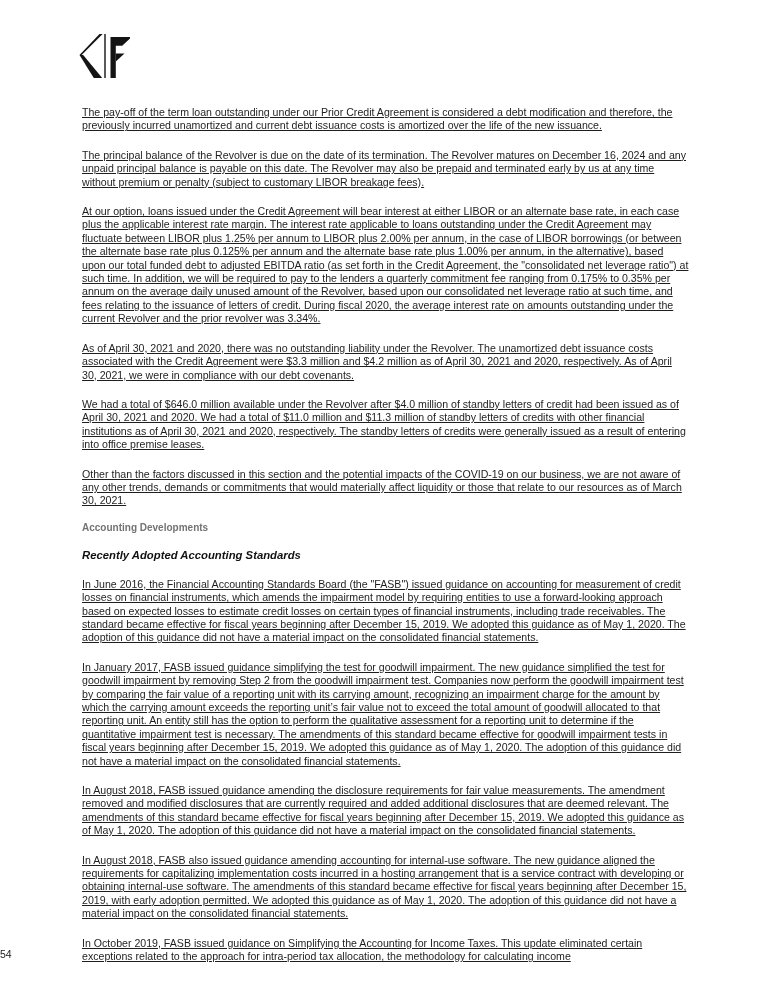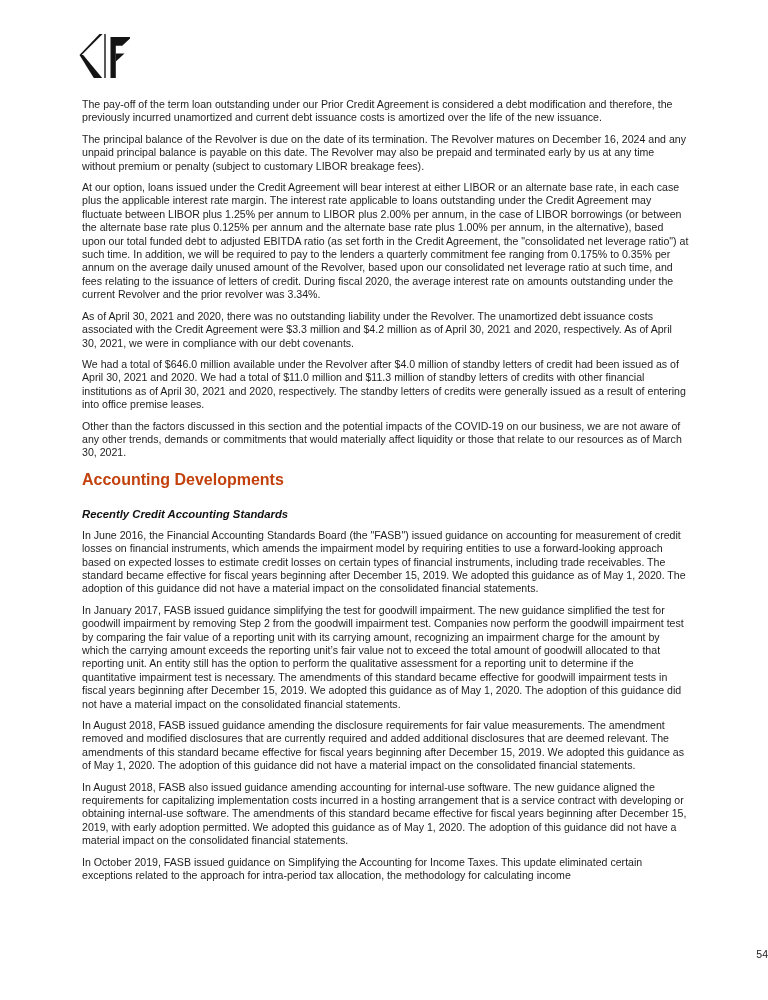"The pay-off of the term" .content p { margin: 8px 0 7px 0 -> 16px 0 7px 0; text-decoration: none -> underline }
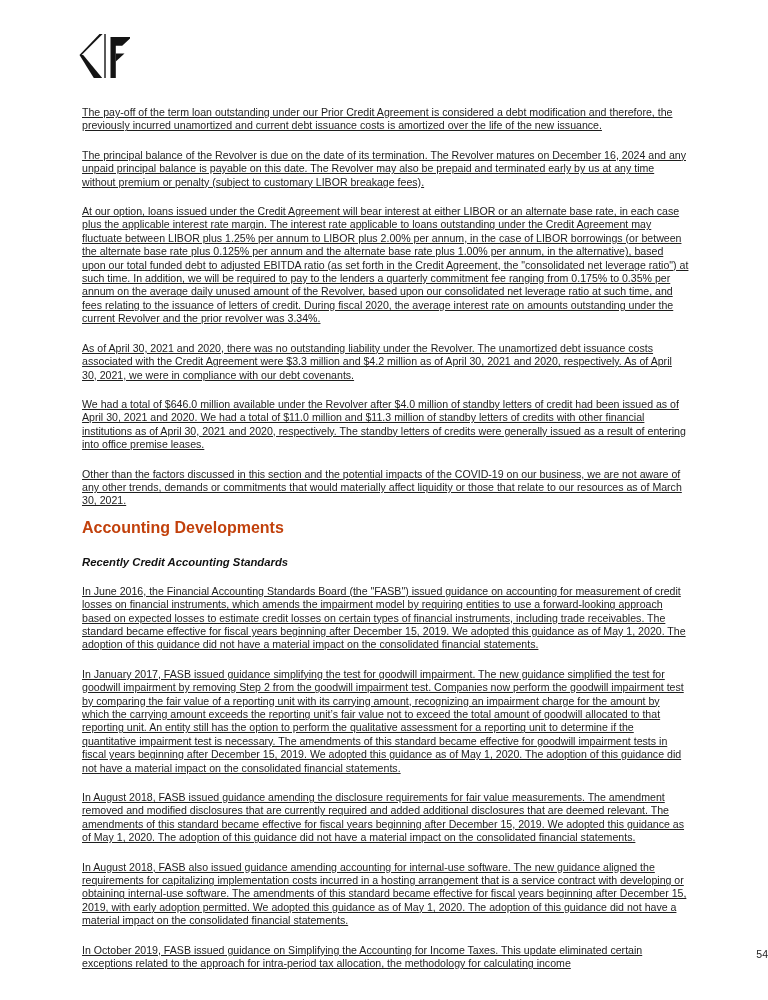"Accounting Developments" .section-heading { color: #c2410c -> #737373; font-size: 16px -> 10px; margin: 13px 0 21px 0 -> 13px 0 14px 0 }
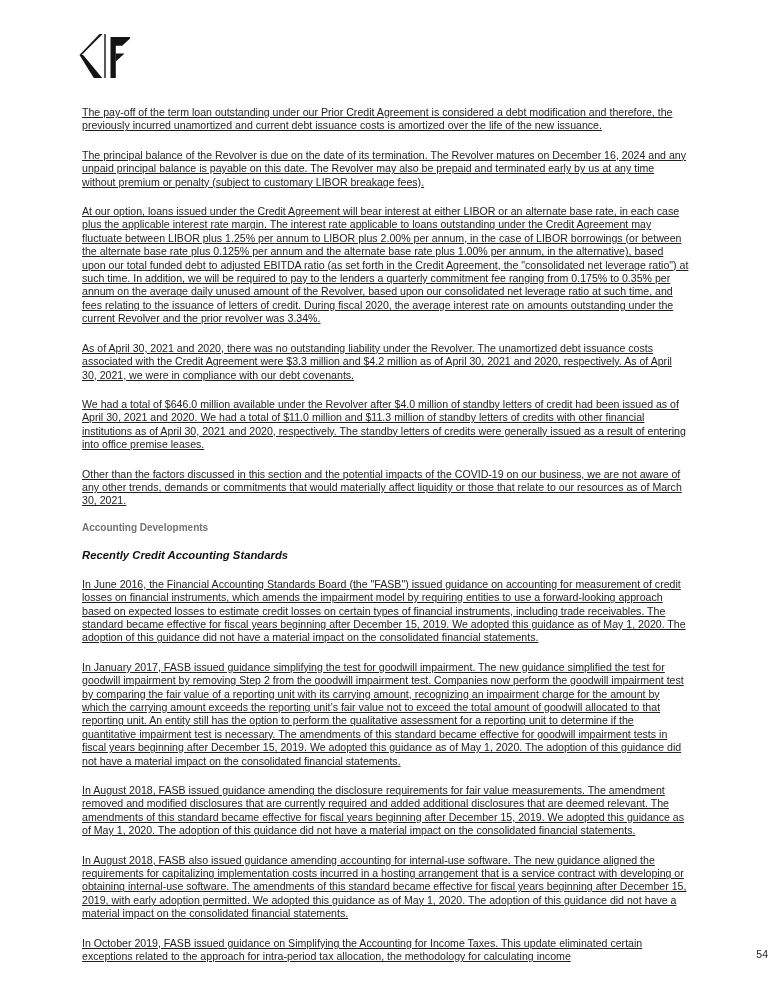"Recently Credit Accounting Standards" div.section-subheading { text: Credit -> Adopted }
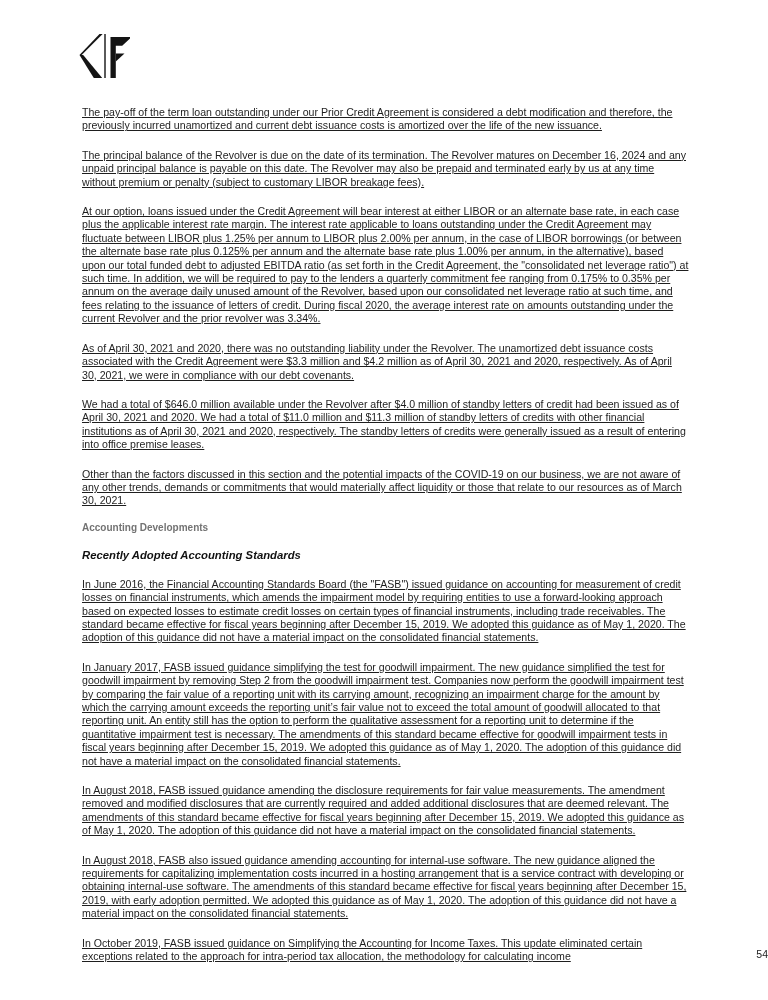"54" .page-number { text-align: right -> left }
